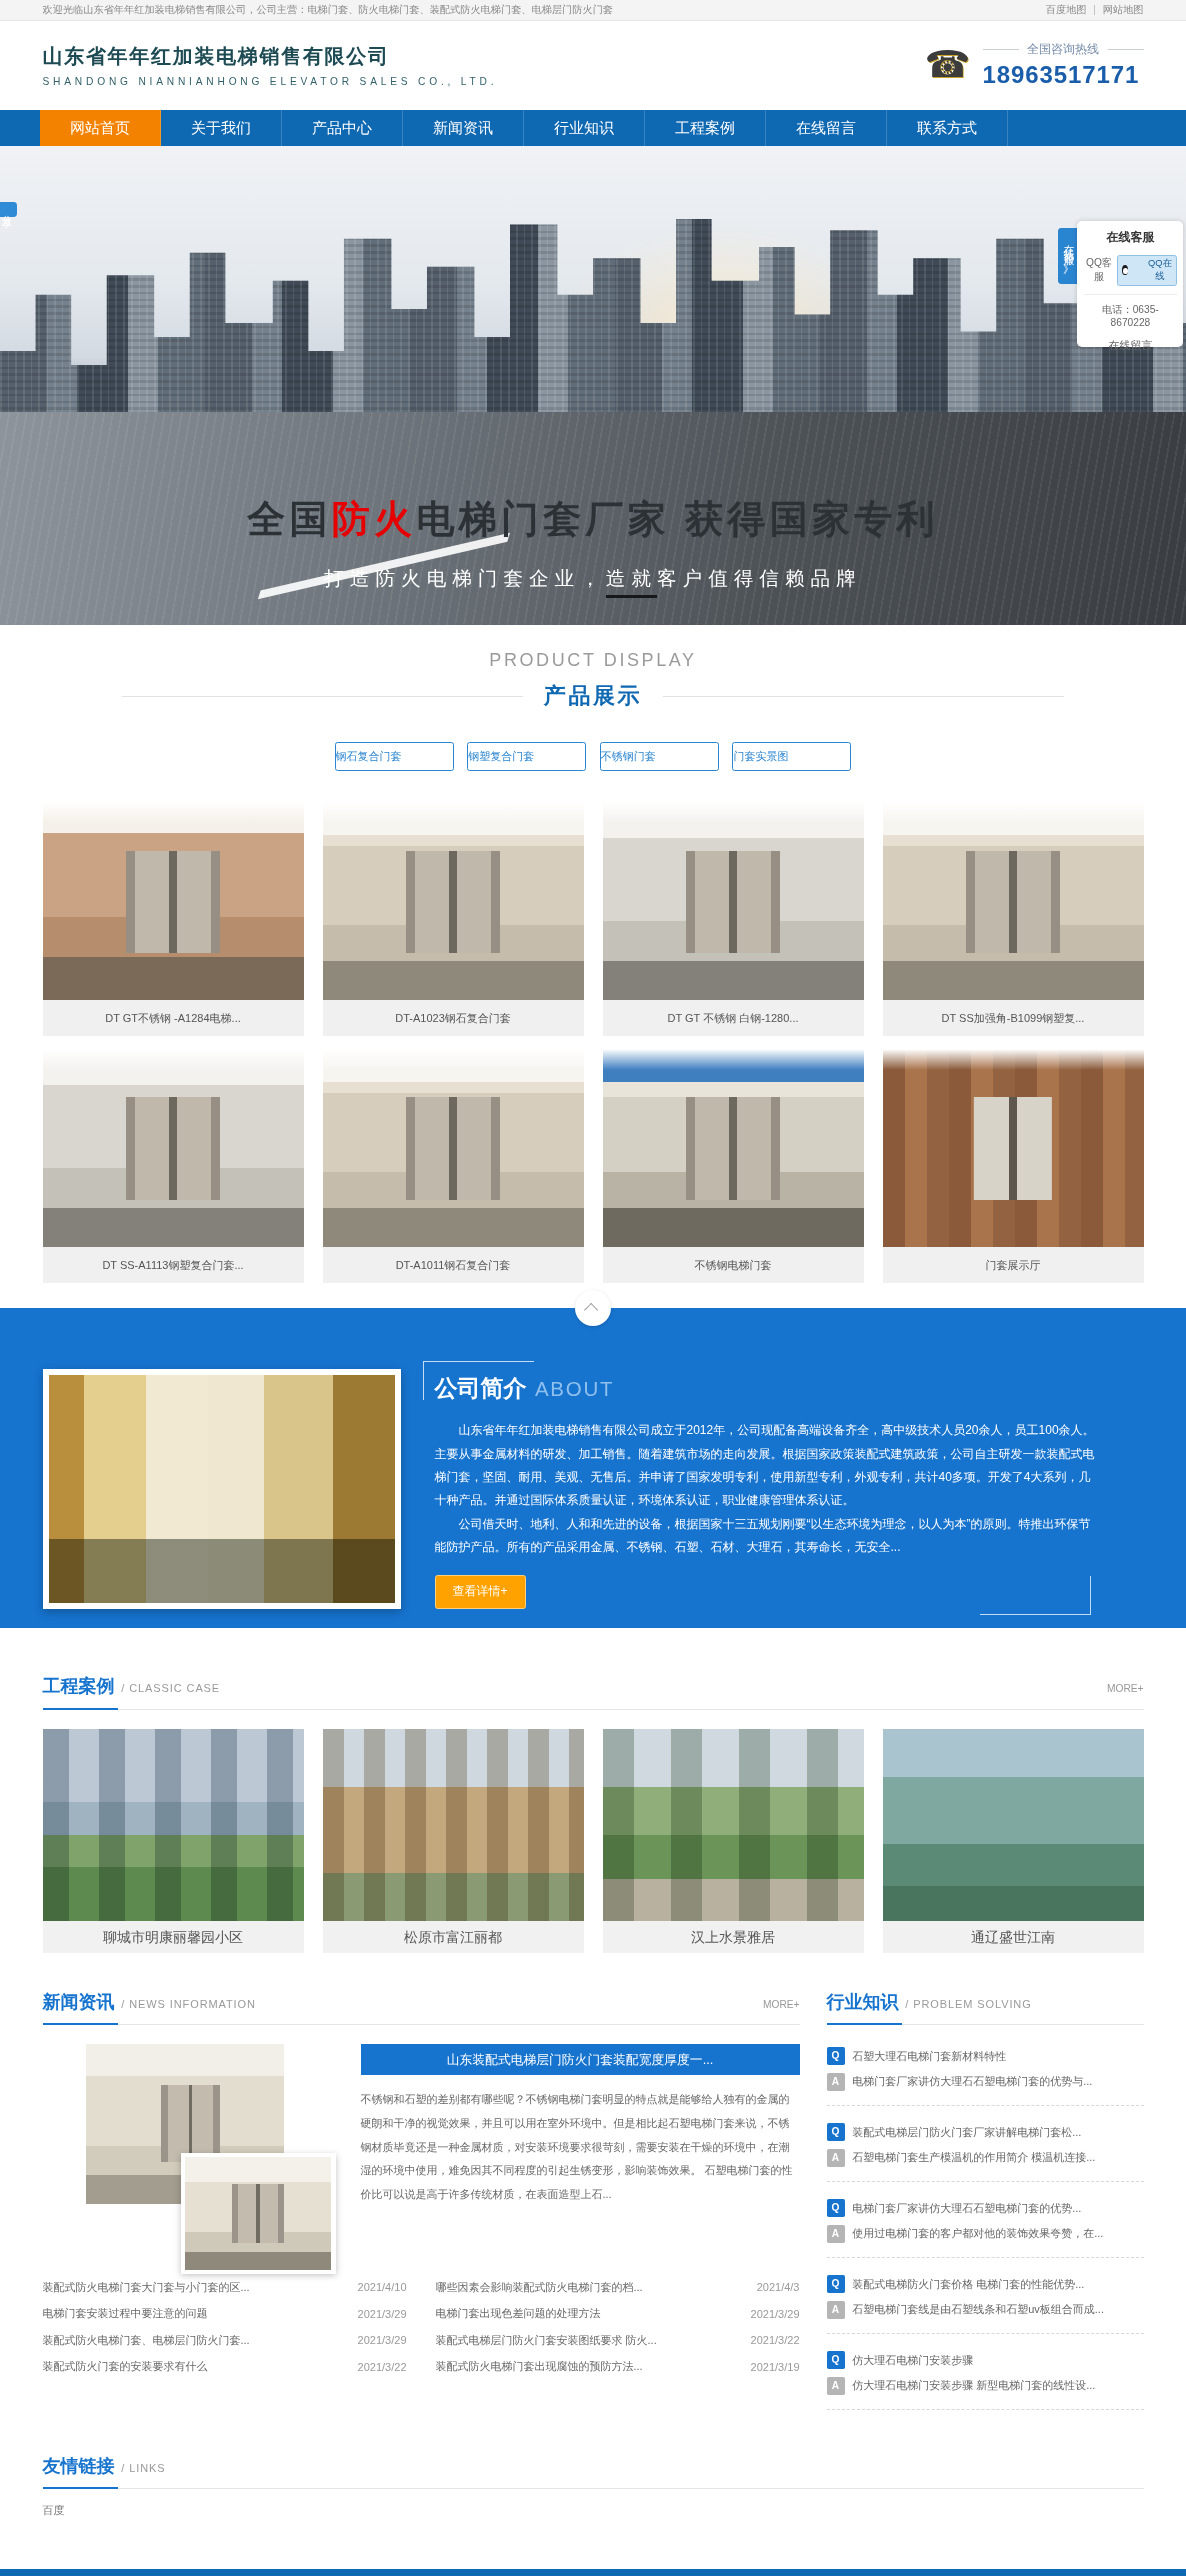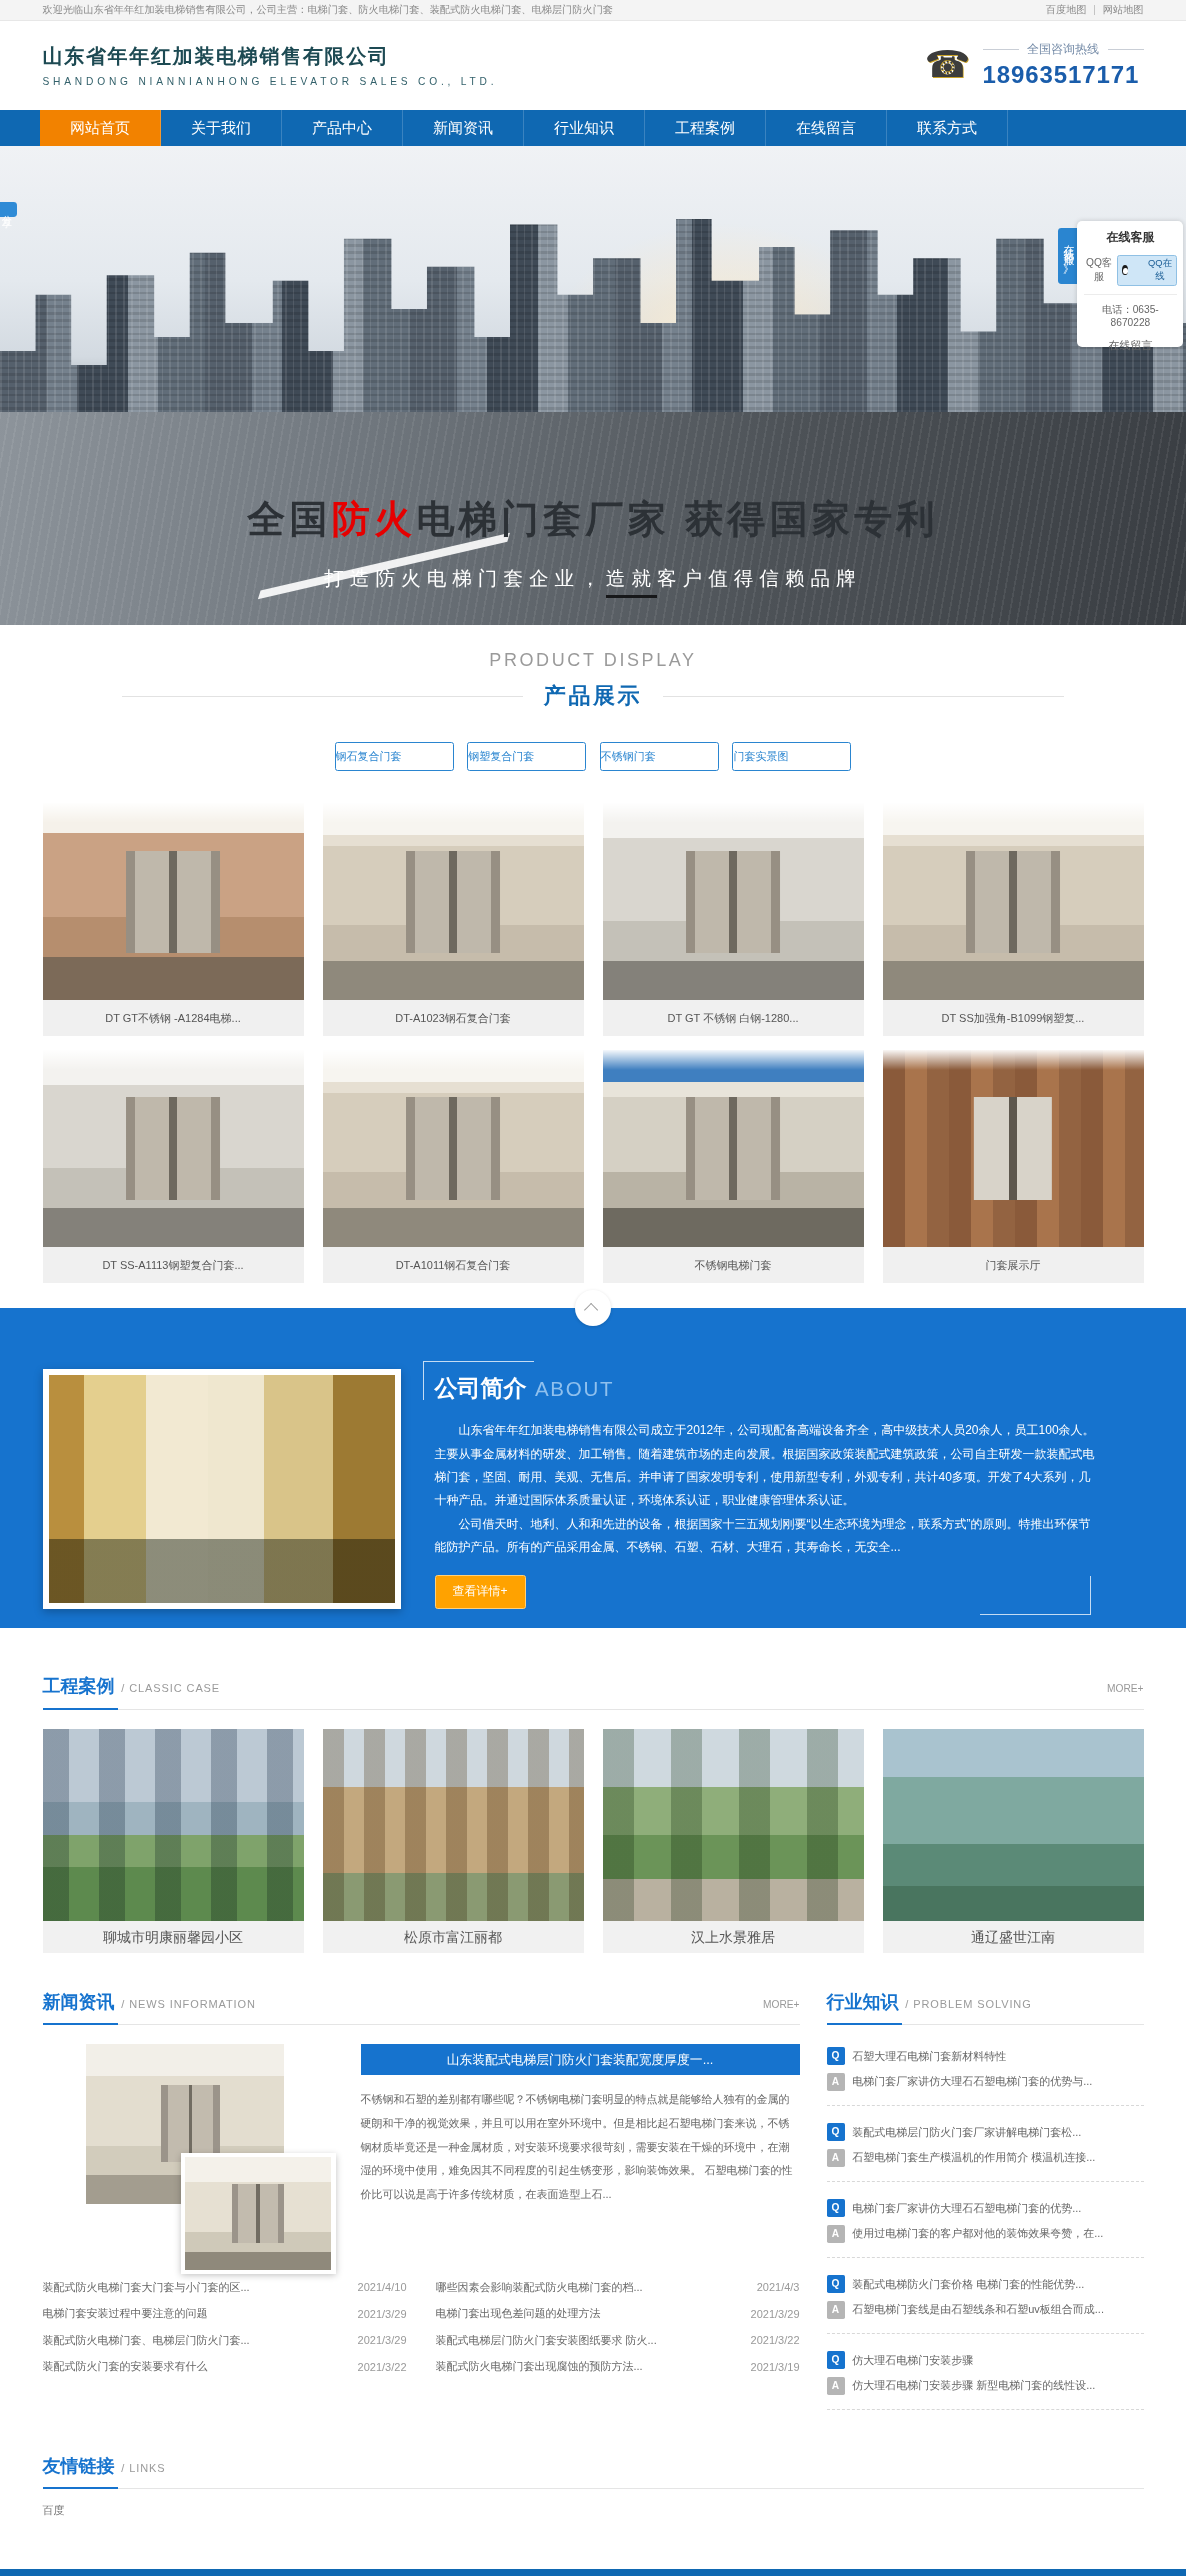"公司借天时、地利、人和和先进的设备，根据国家十三五规划刚要“以生态环境为理念，联" div.about-para { text: 联系方式 -> 以人为本 }
